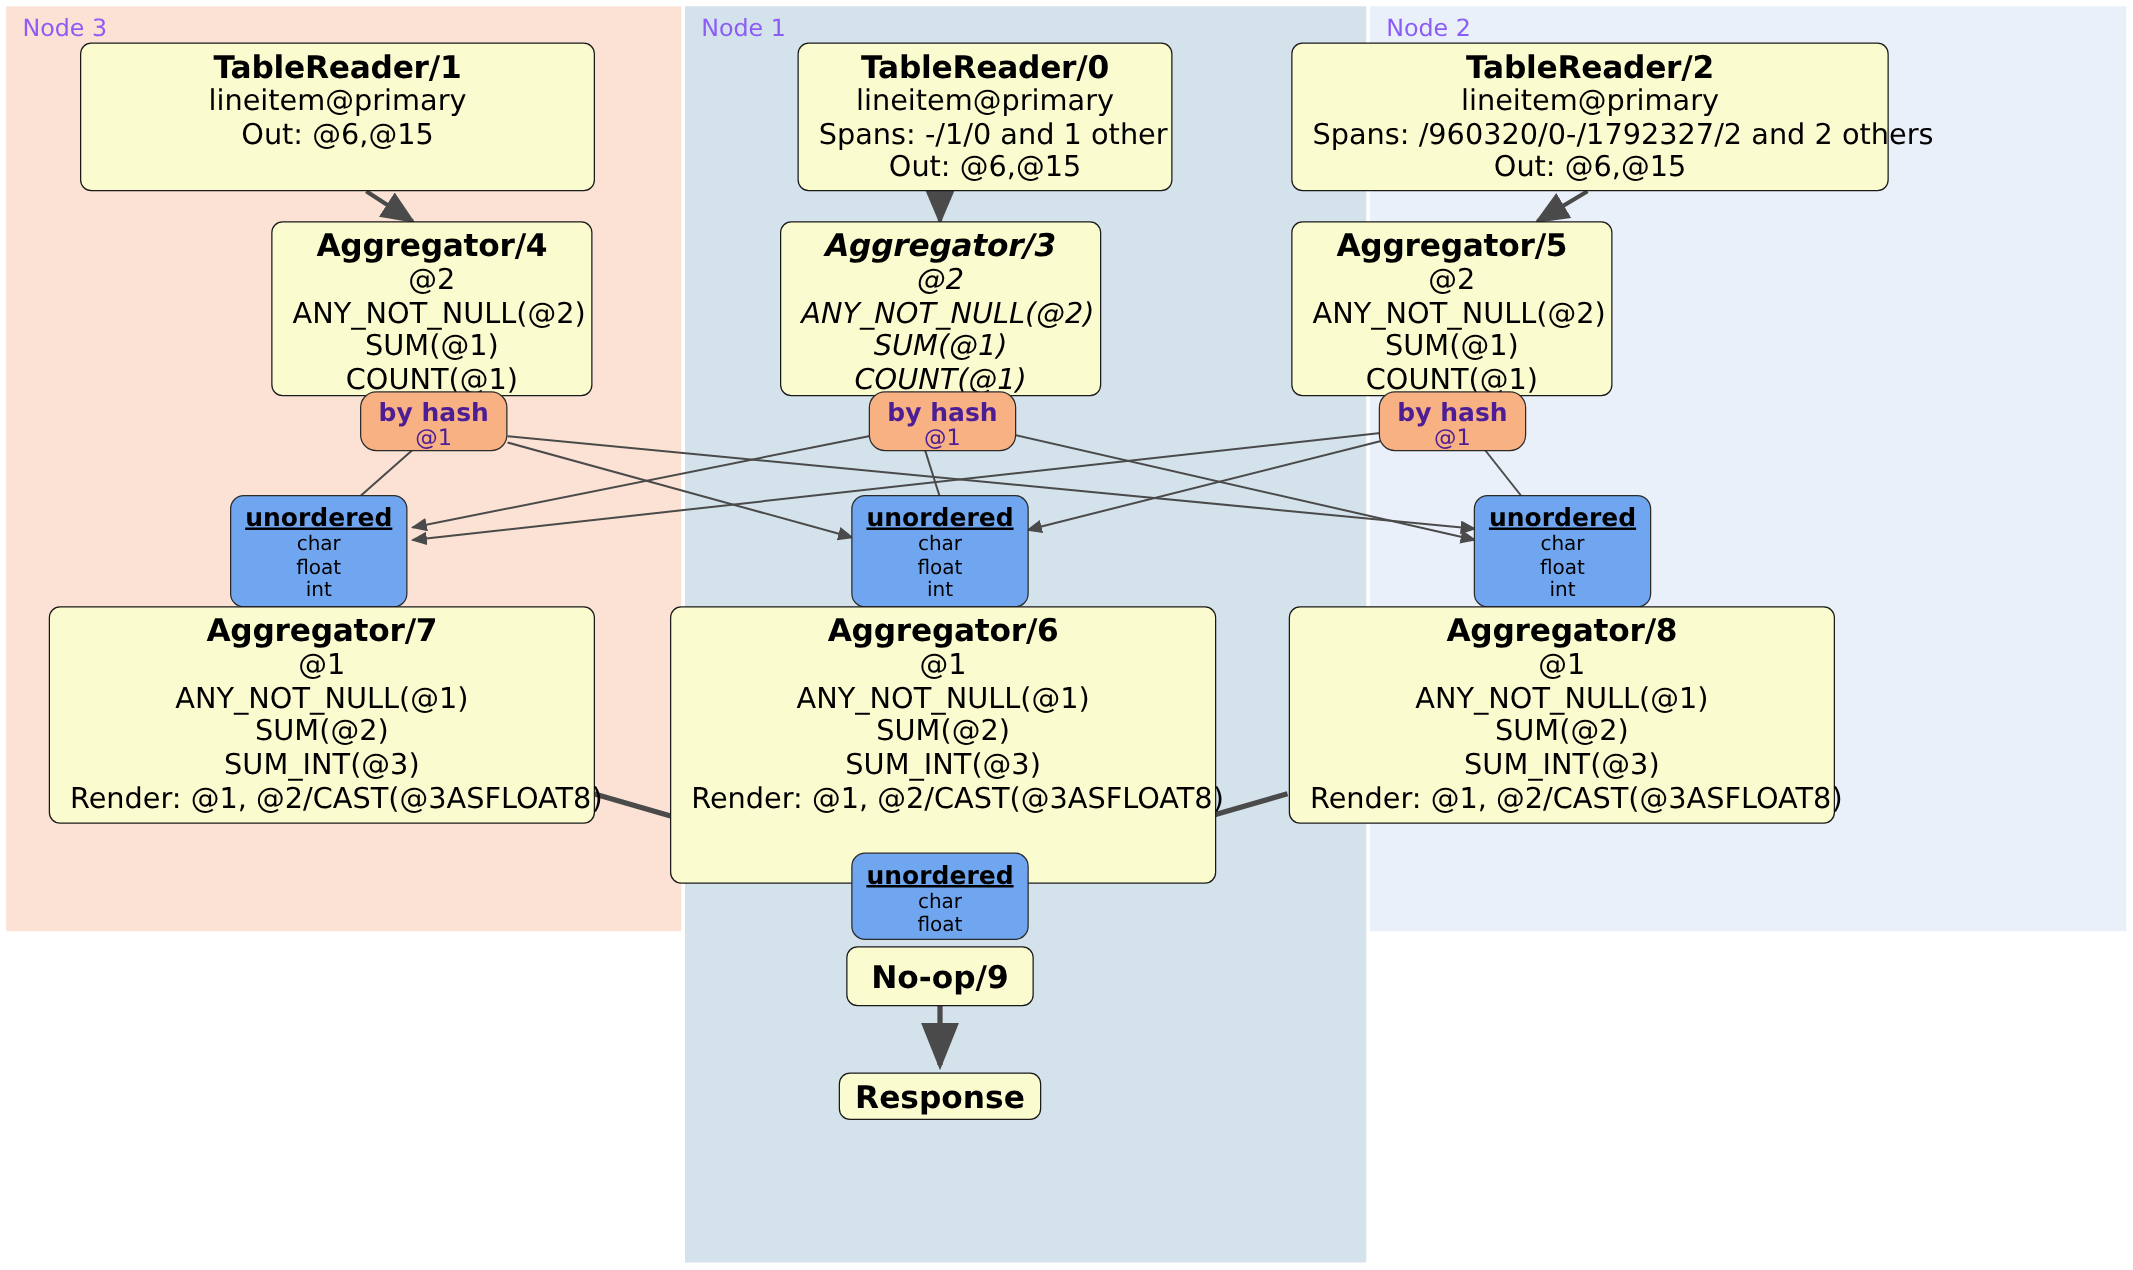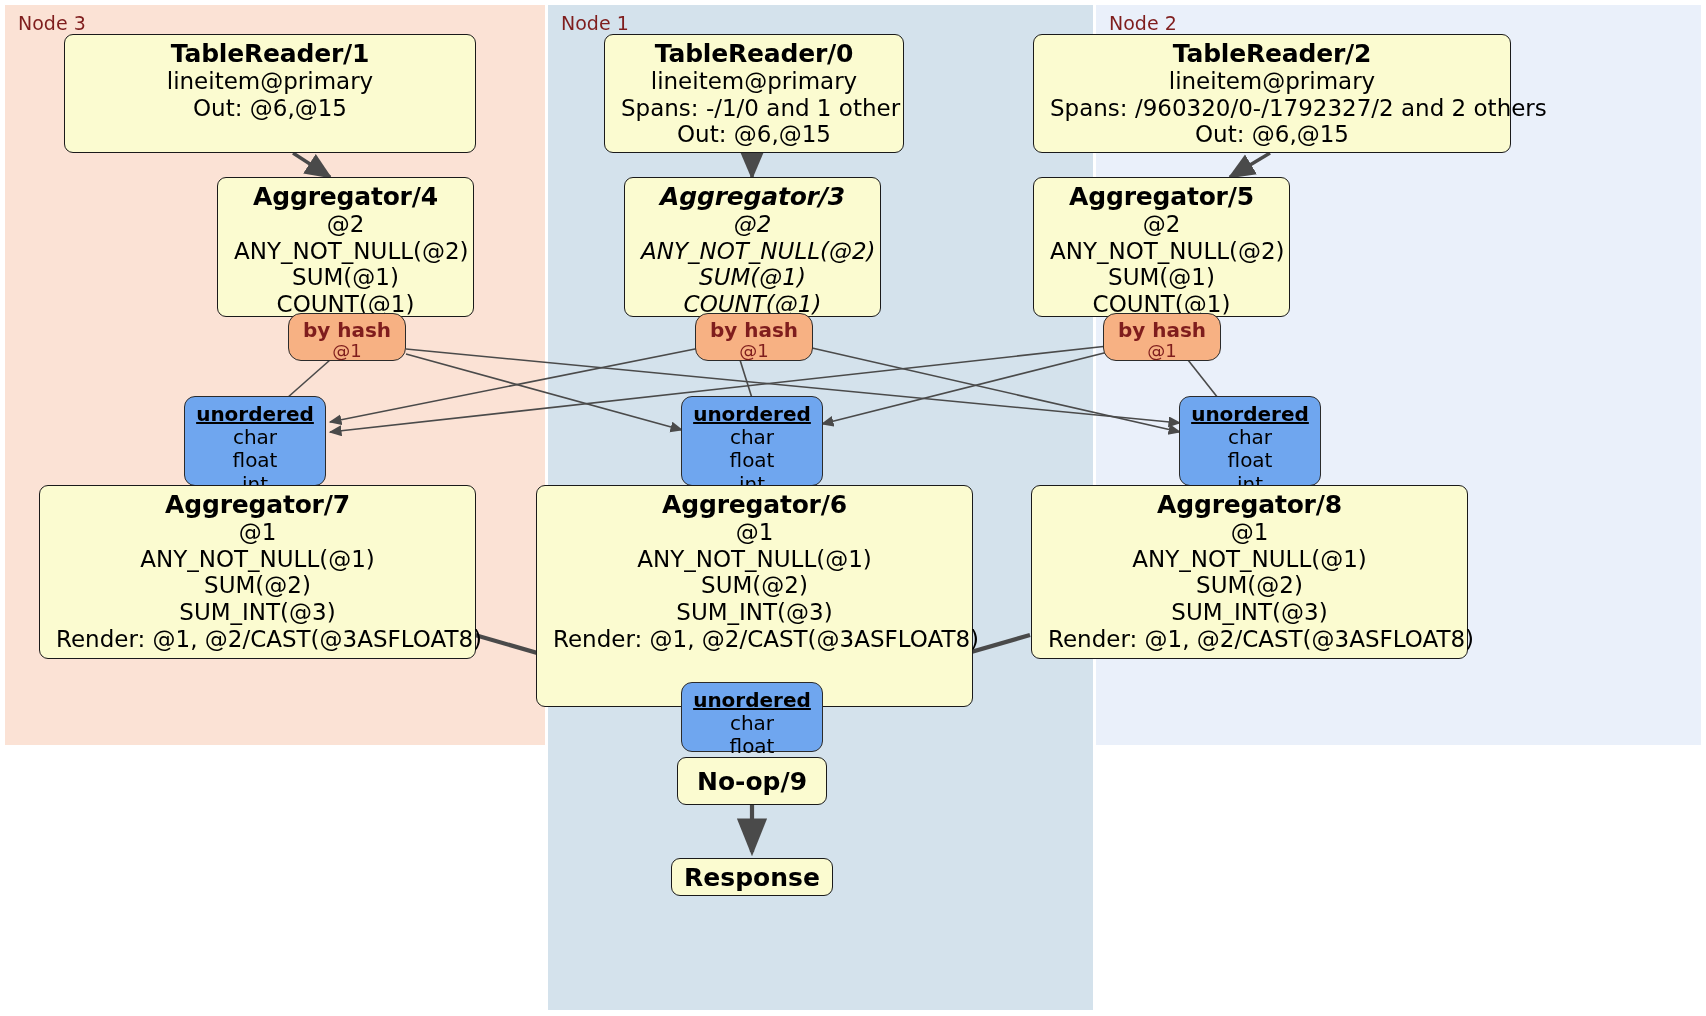"Node 3" .cluster-label { color: #7f1d1d -> #8b5cf6 }
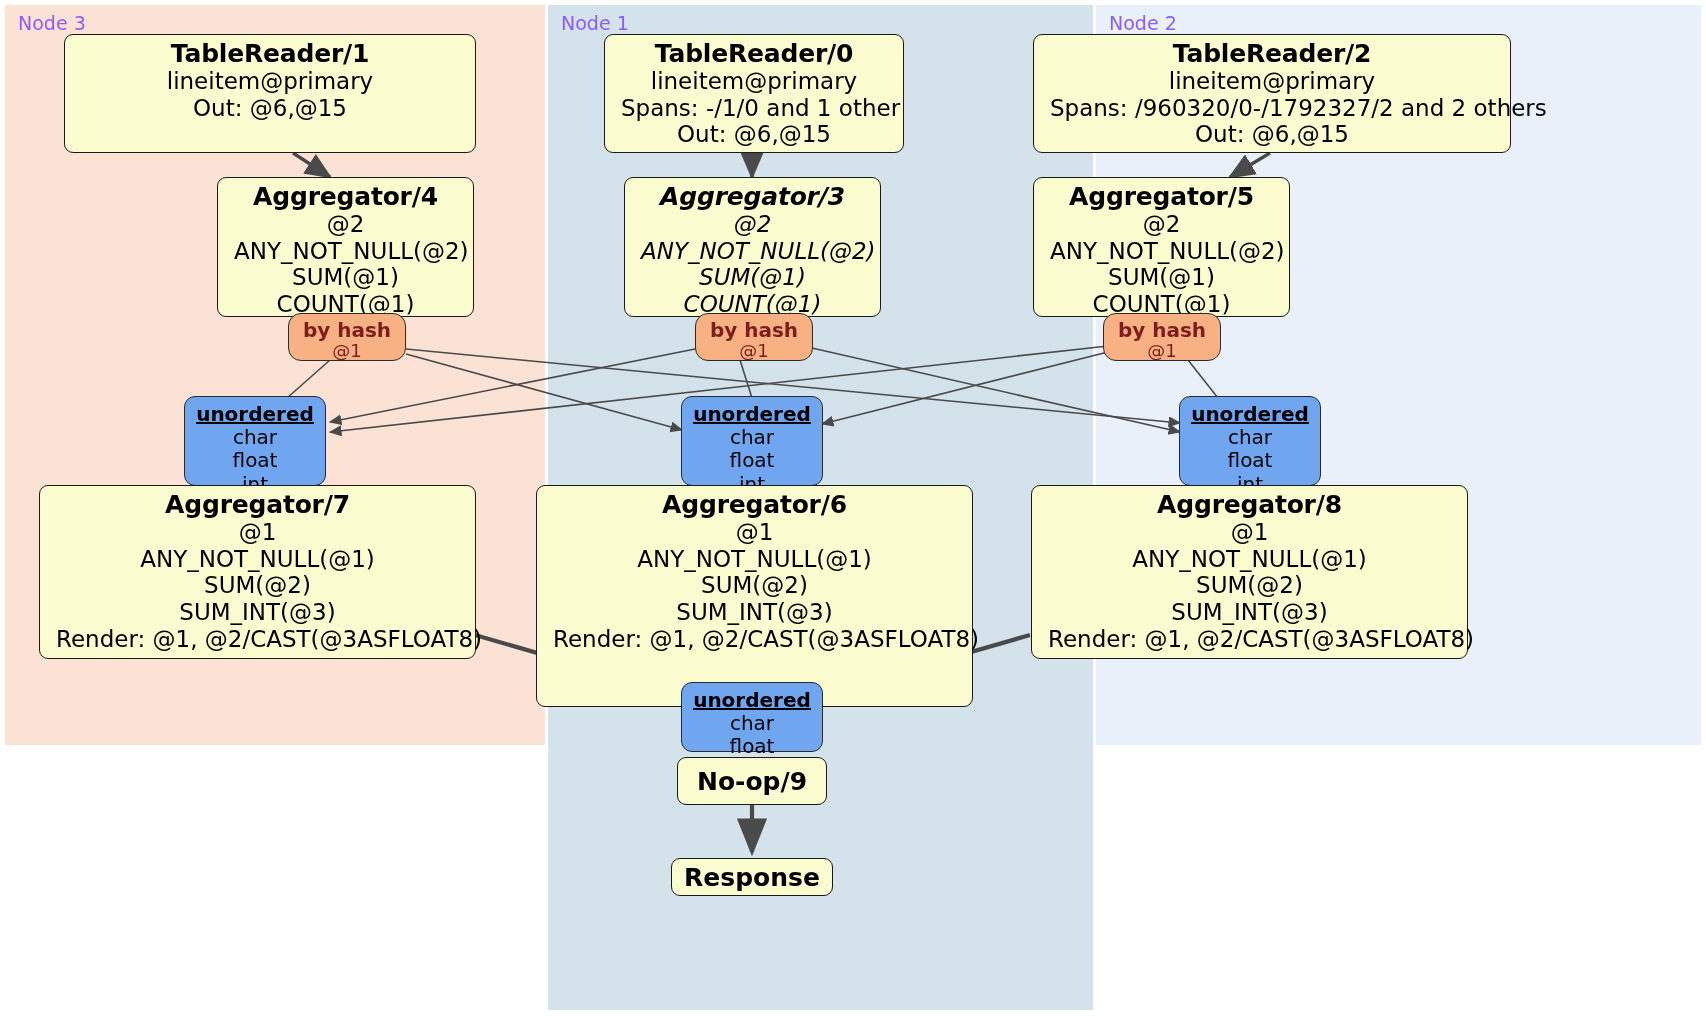"TableReader/0" div.box { left: 604px -> 638px }
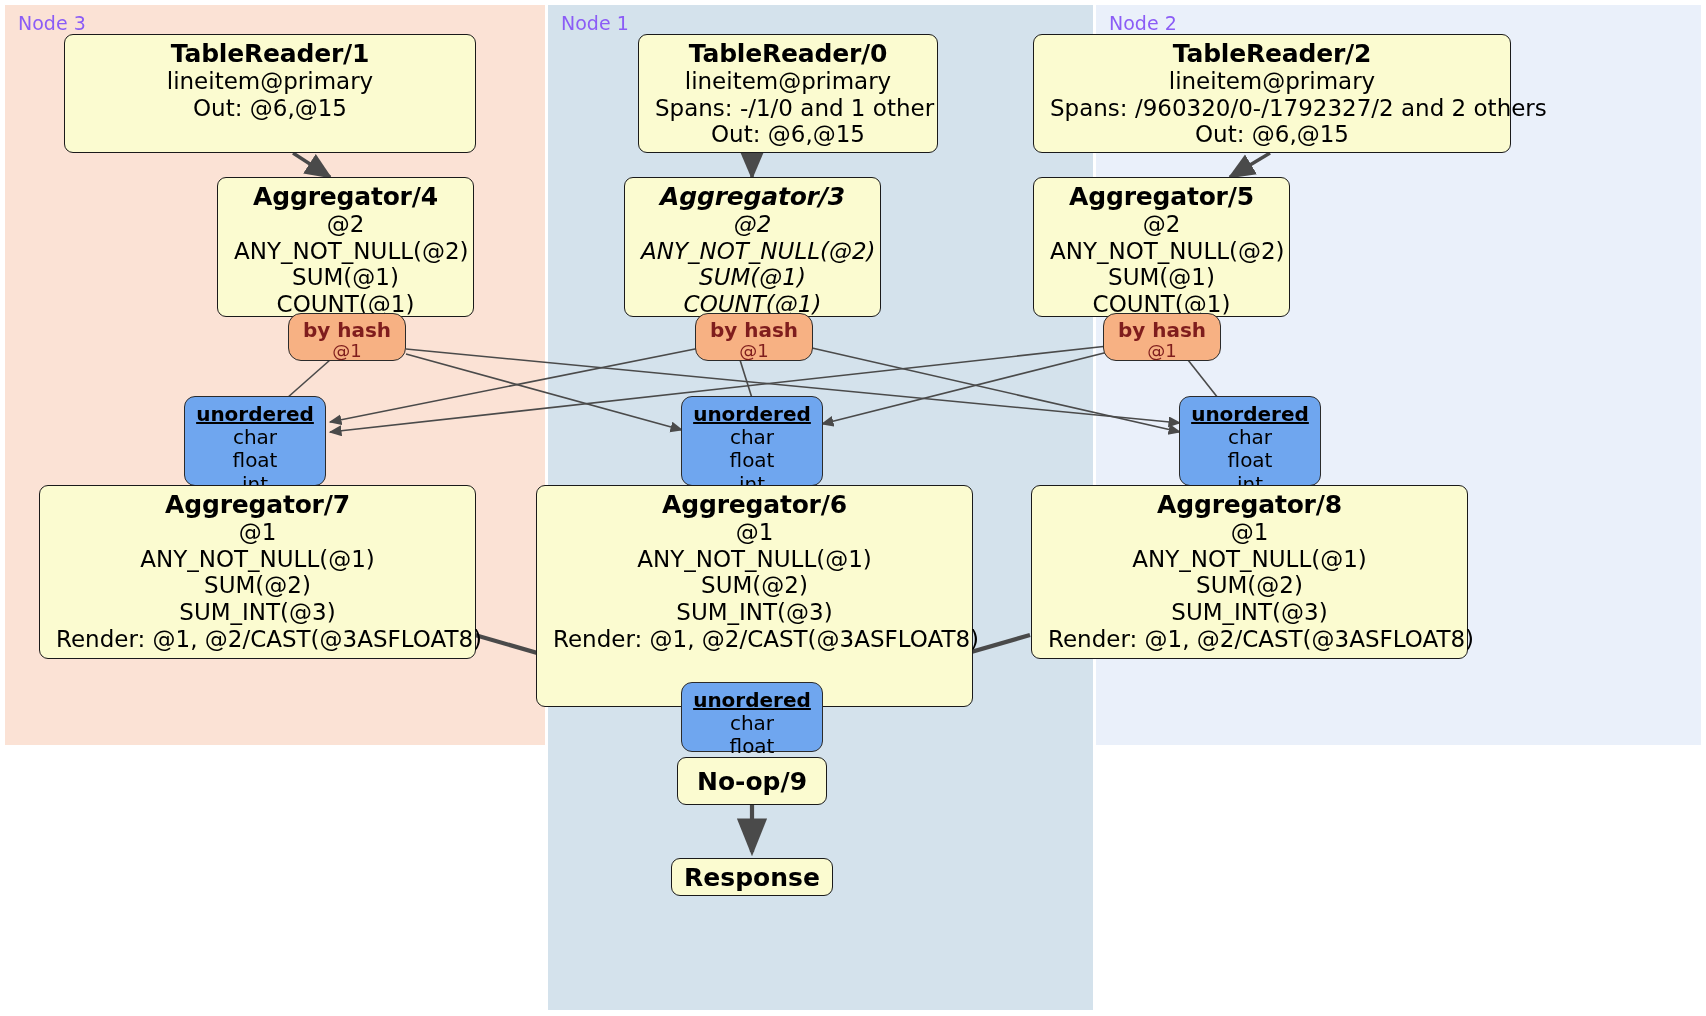"by hash" .router { color: #7f1d1d -> #4c1d95 }
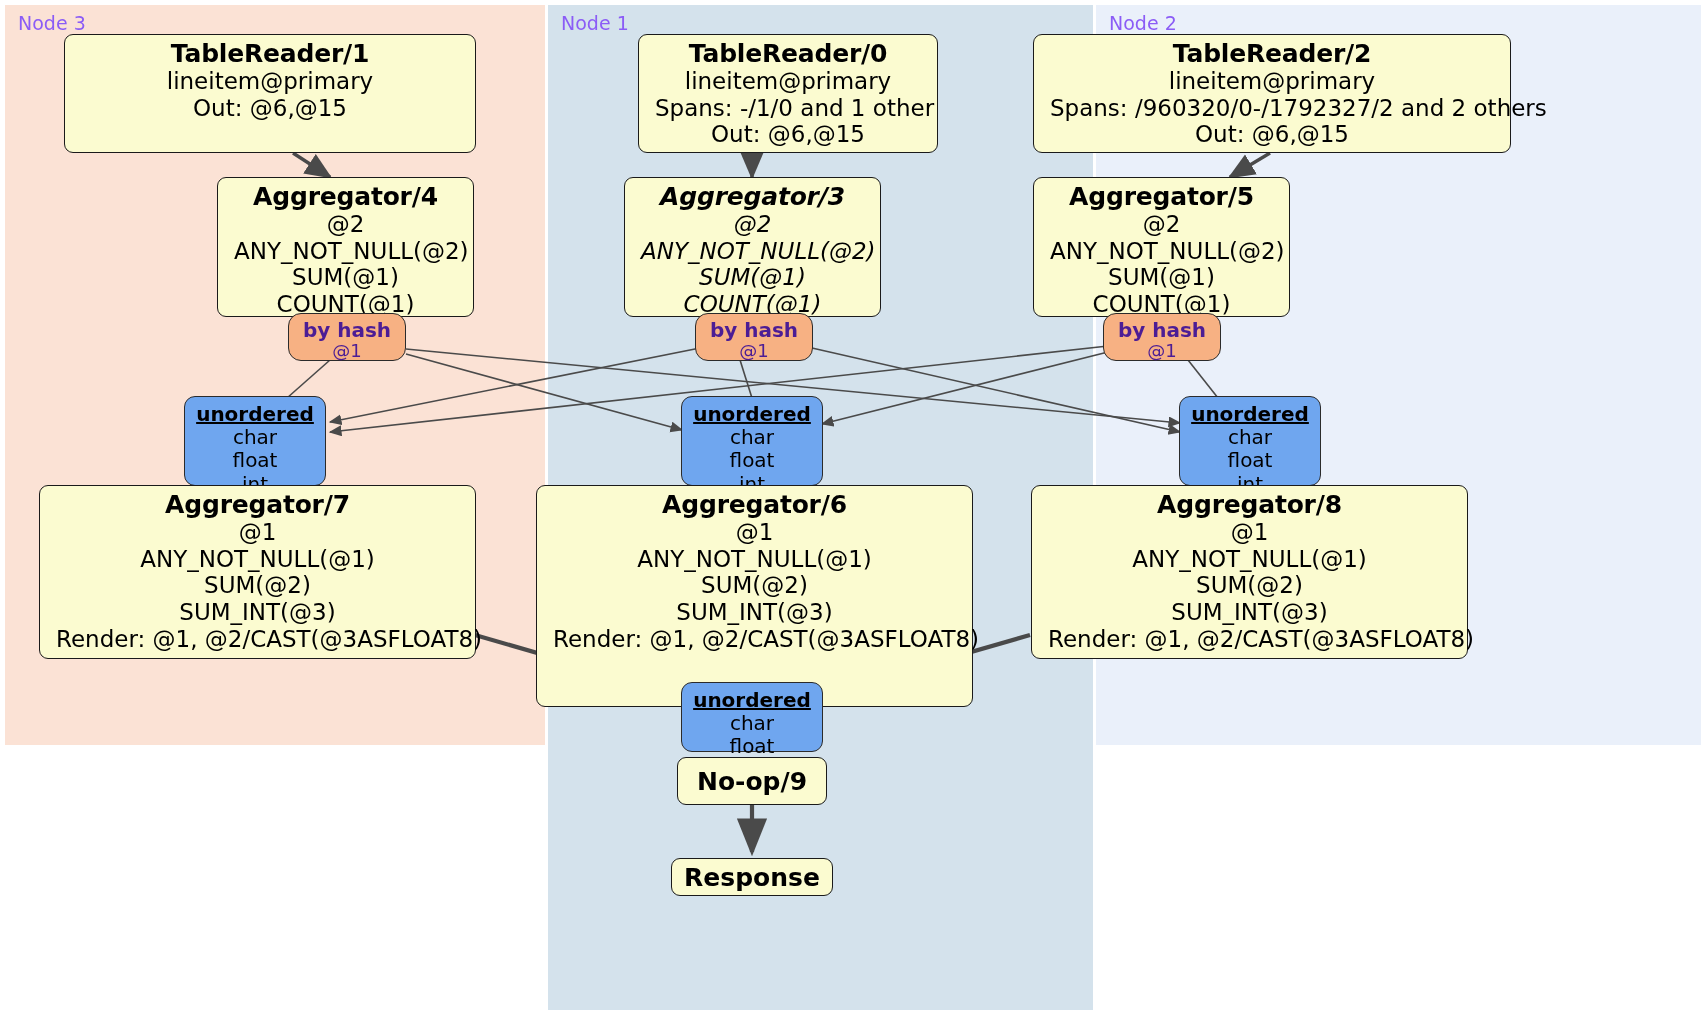"char" .sync .sd { font-size: 20px -> 16px }
